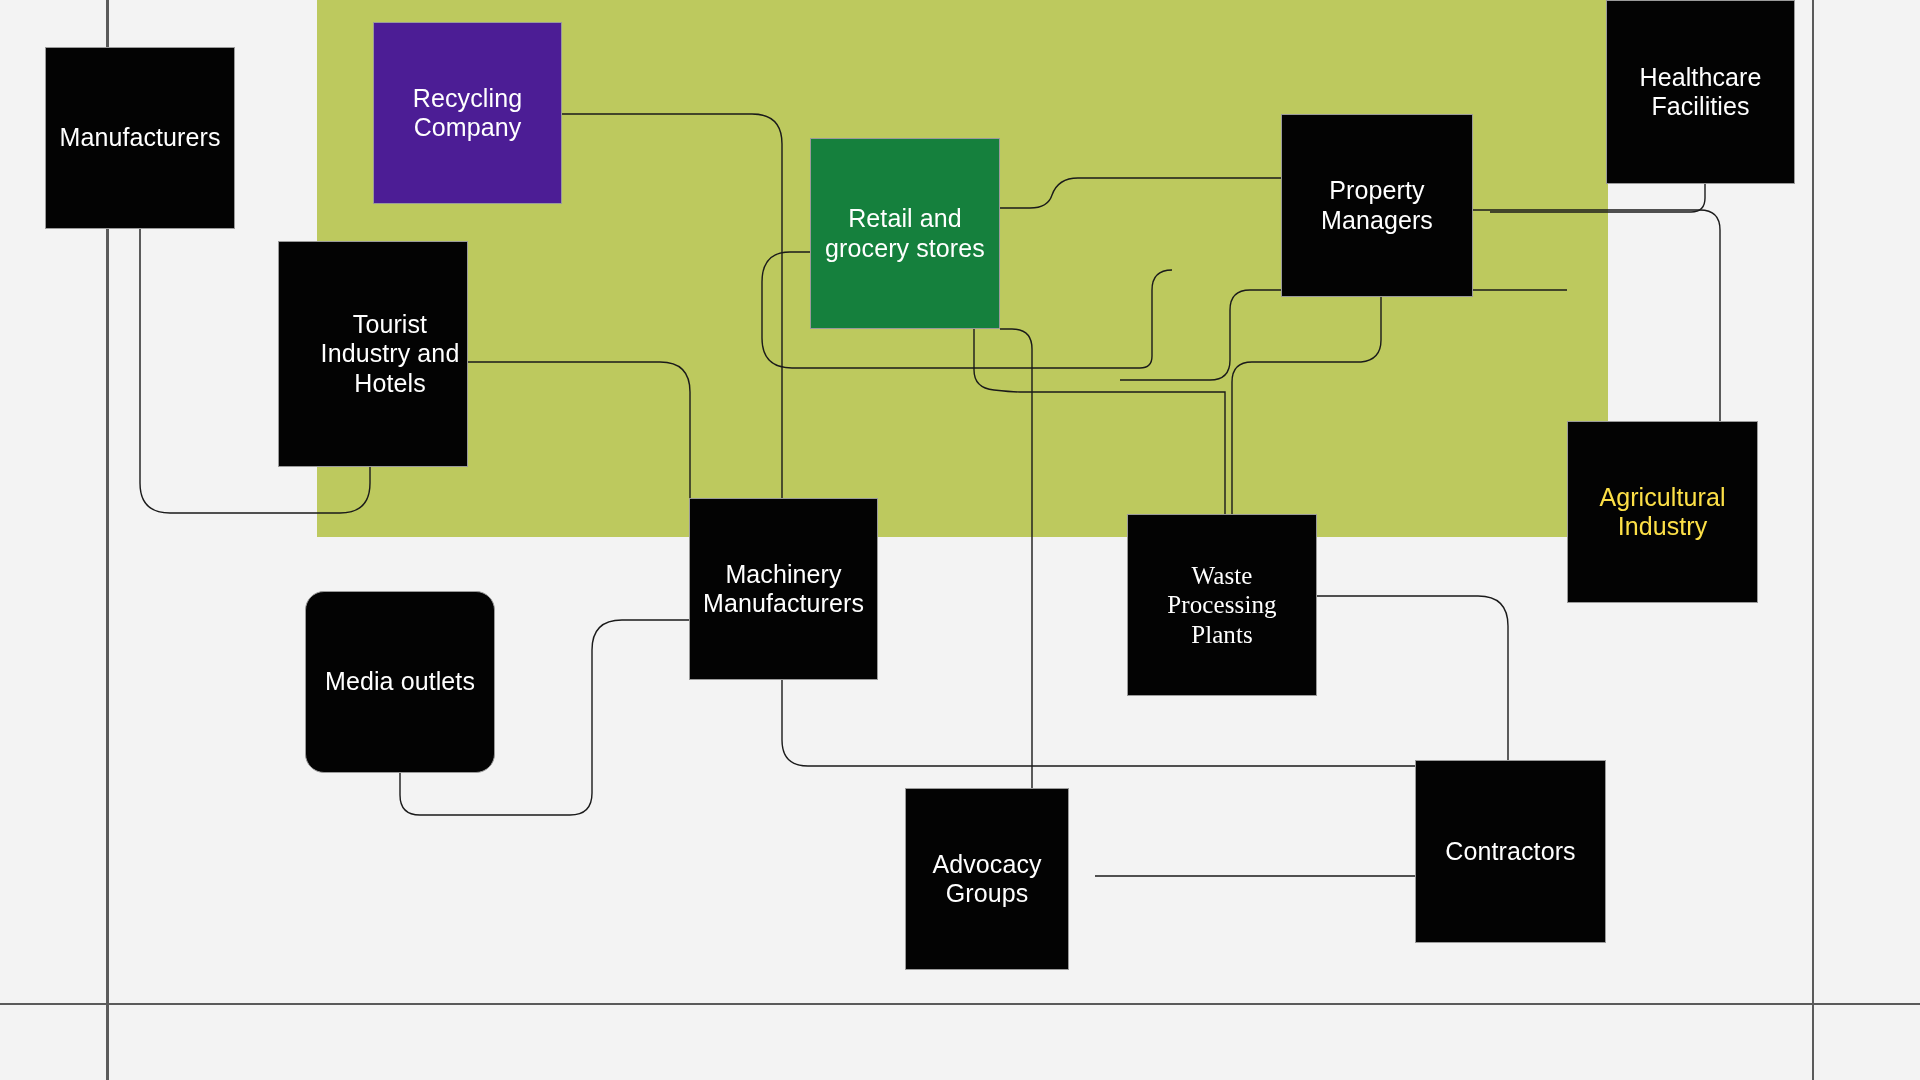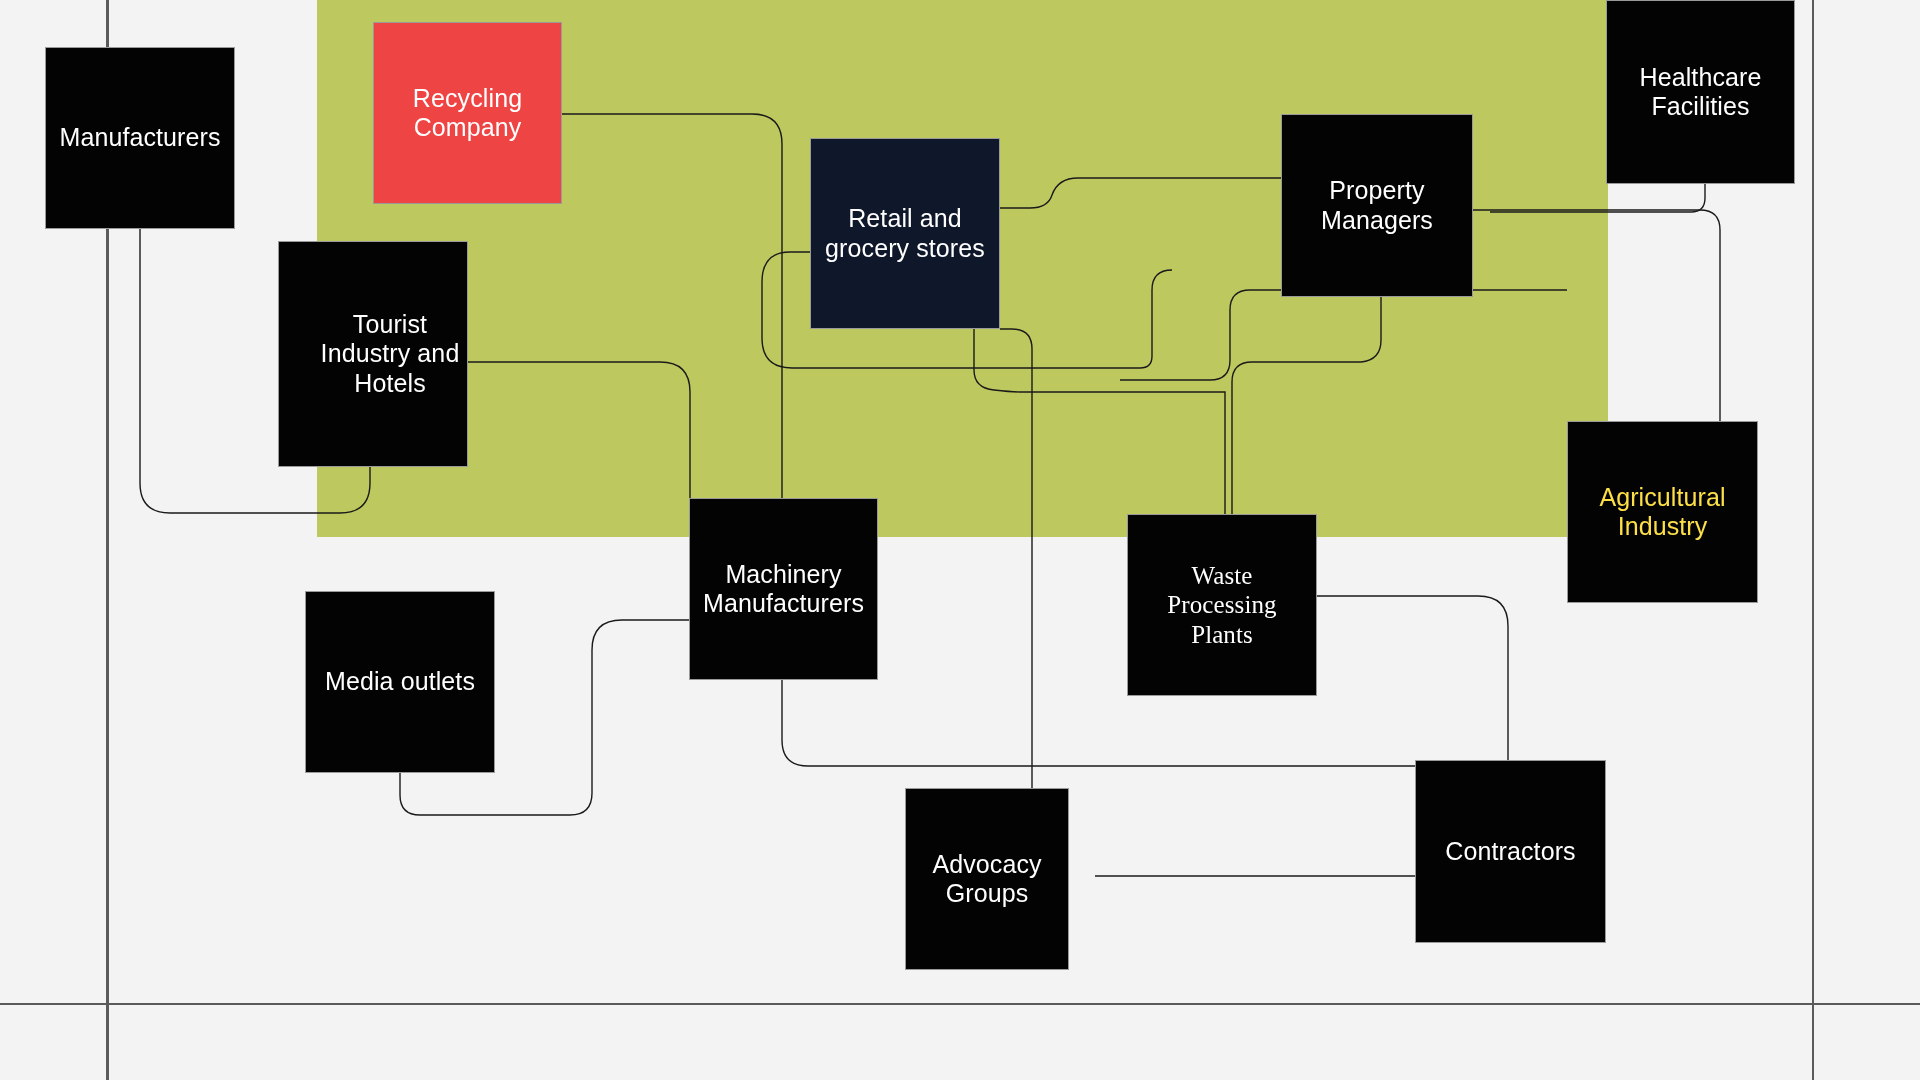"Recycling Company" div.node { background: #ef4444 -> #4c1d95 }
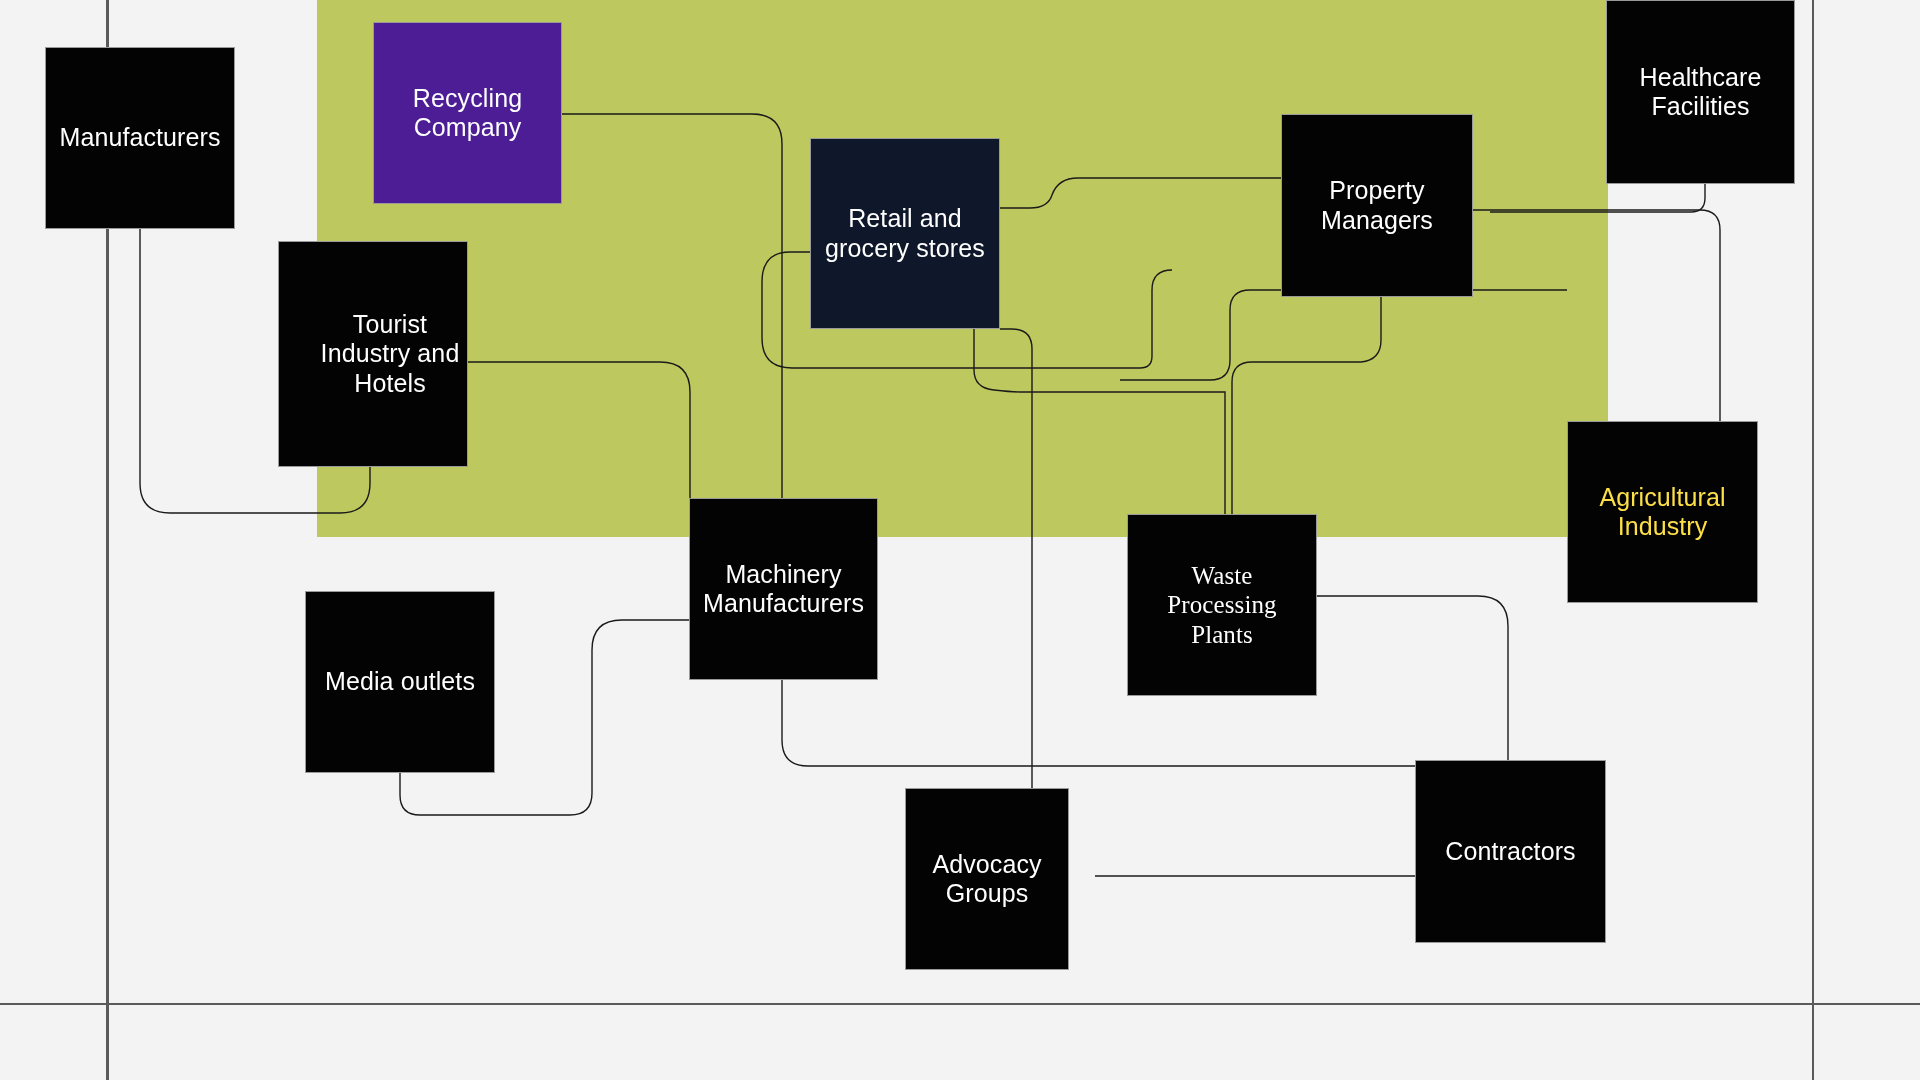"Retail and grocery stores" div.node { background: #0f172a -> #15803d }
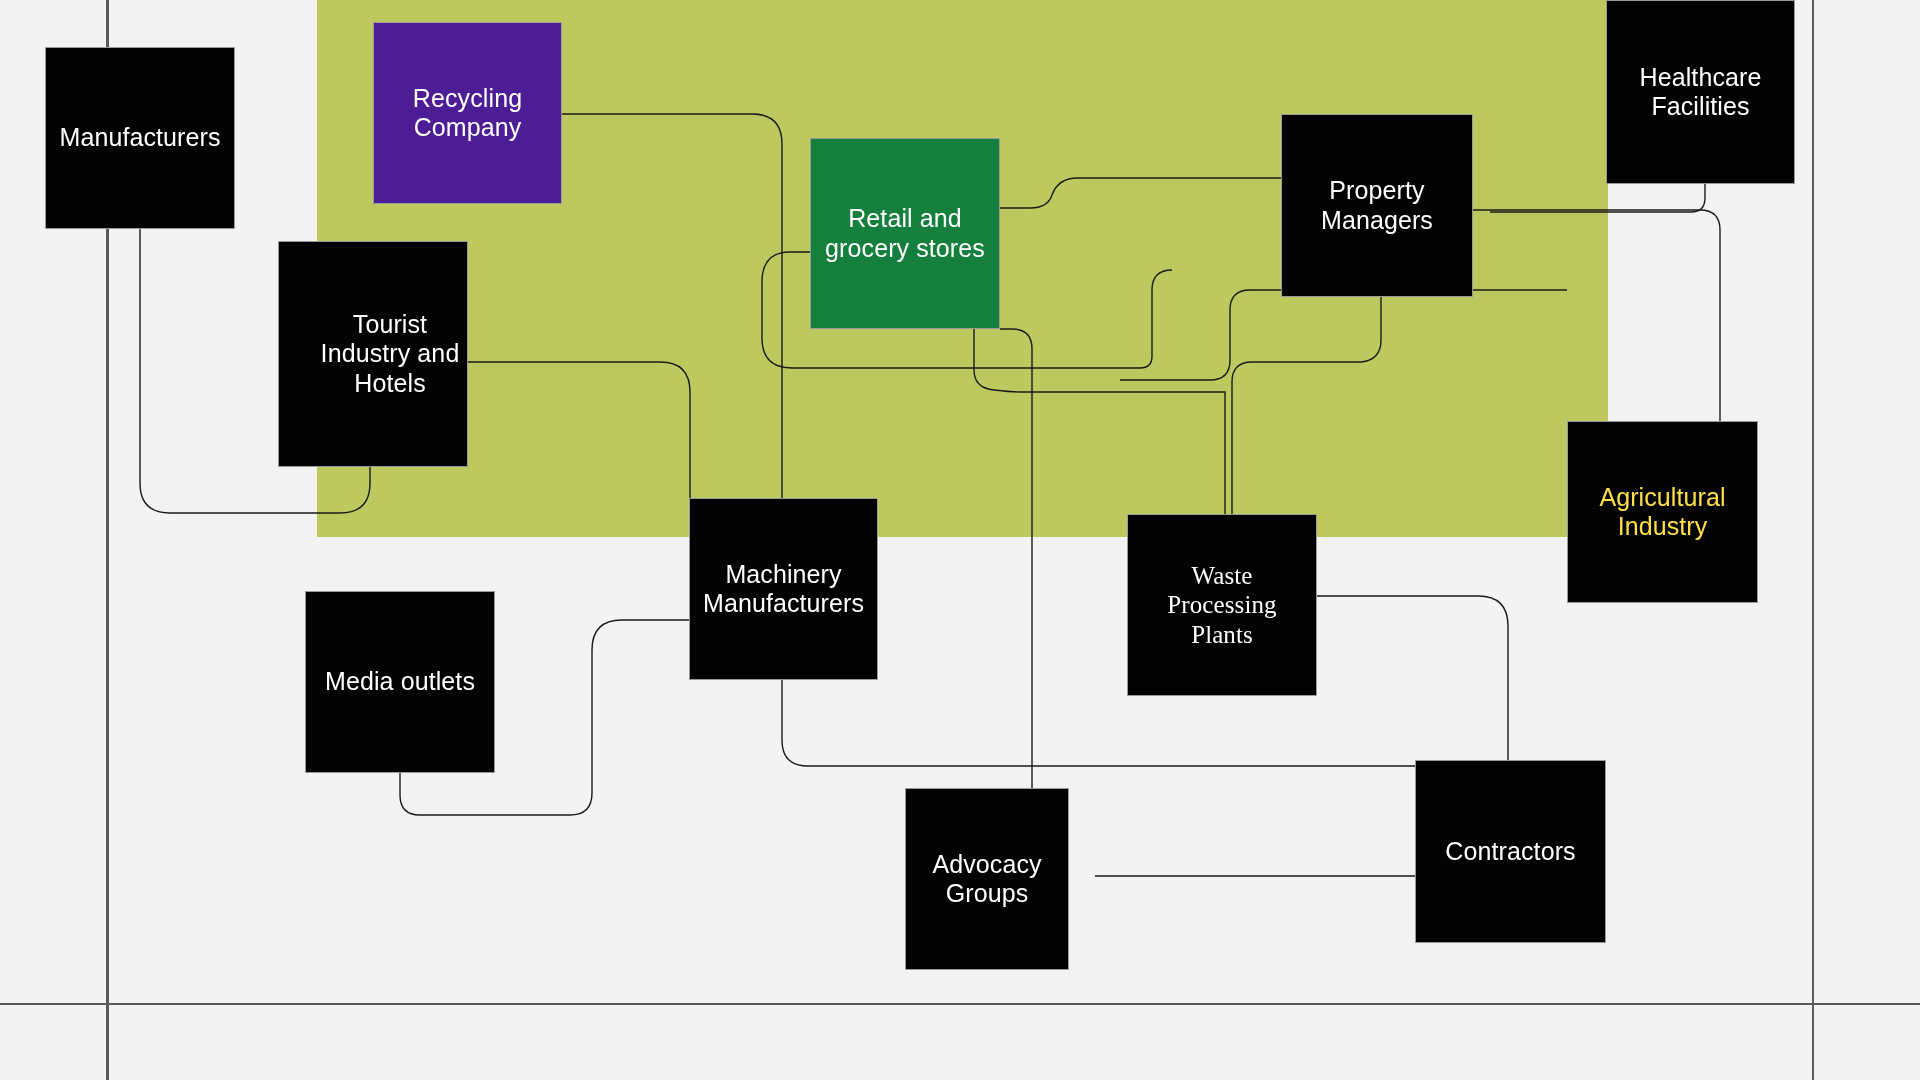"Media outlets" div.node { border-radius: none -> 19px }
